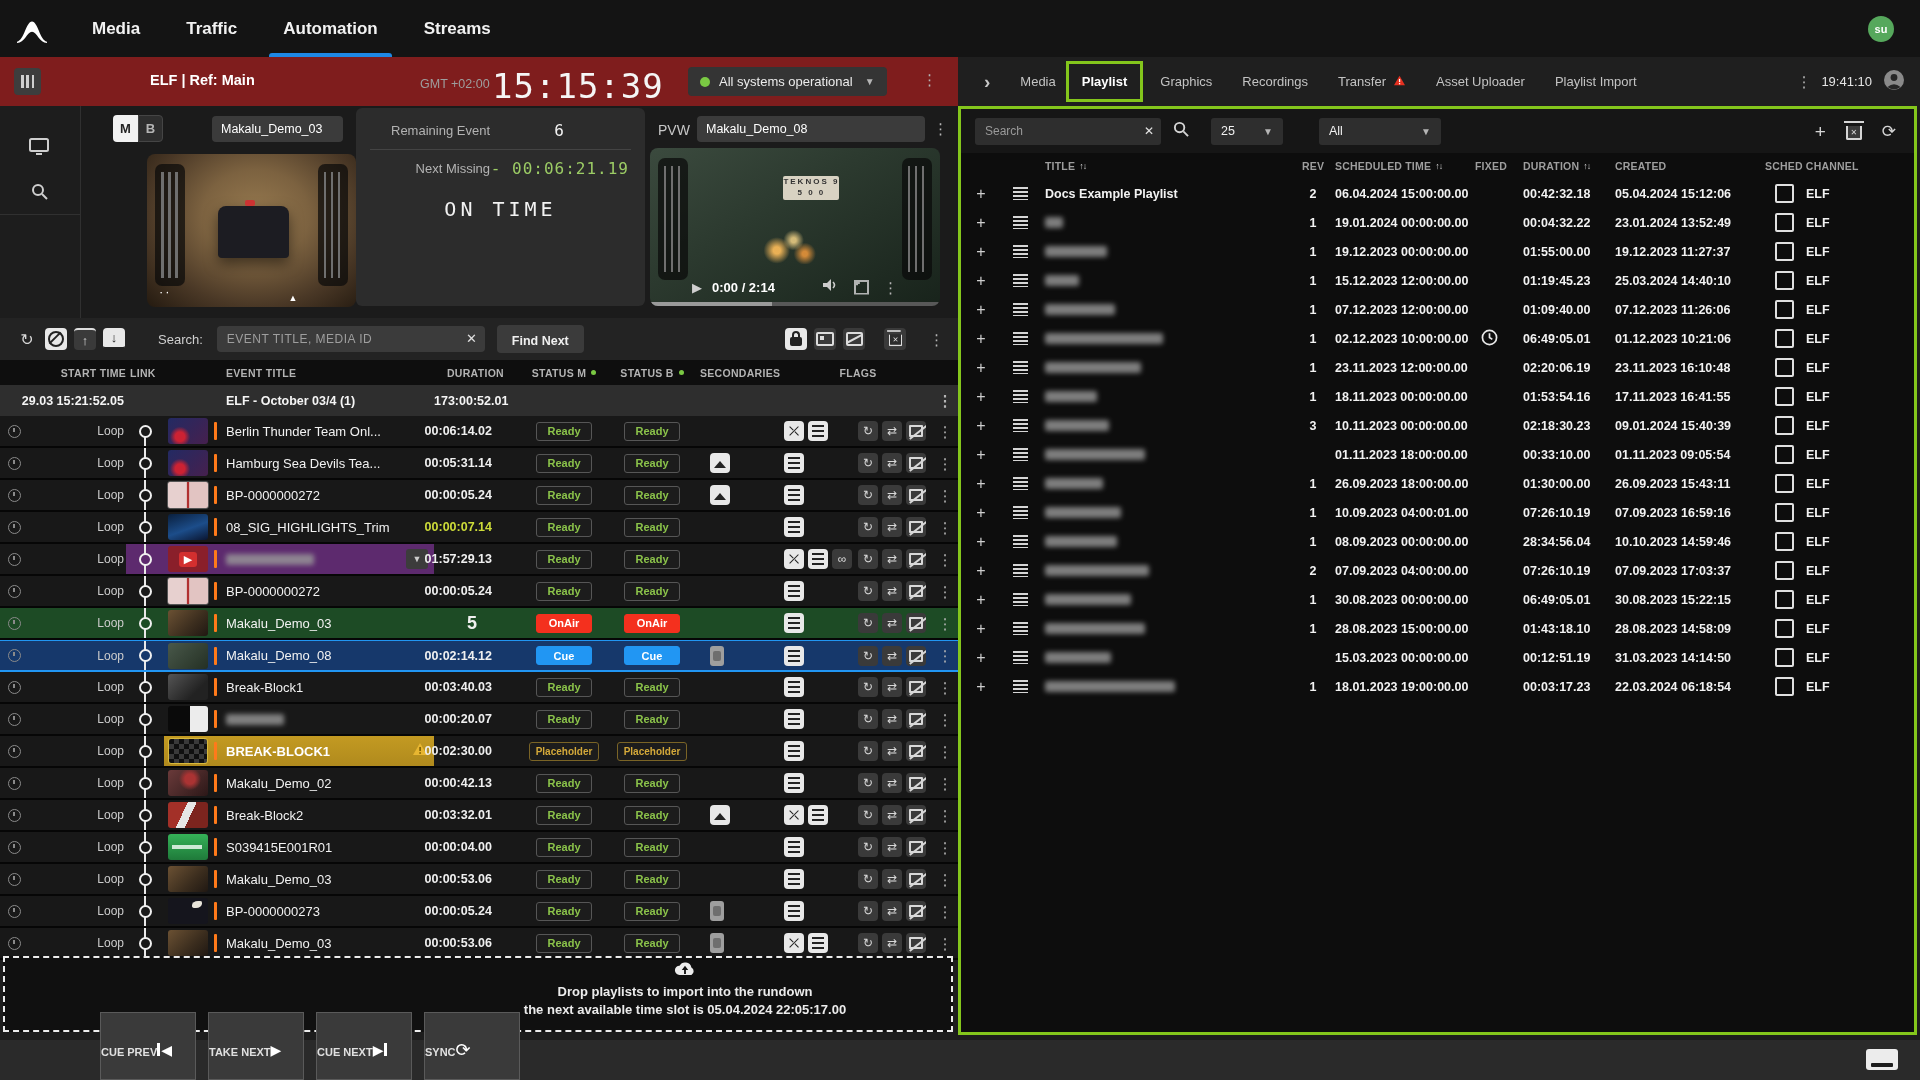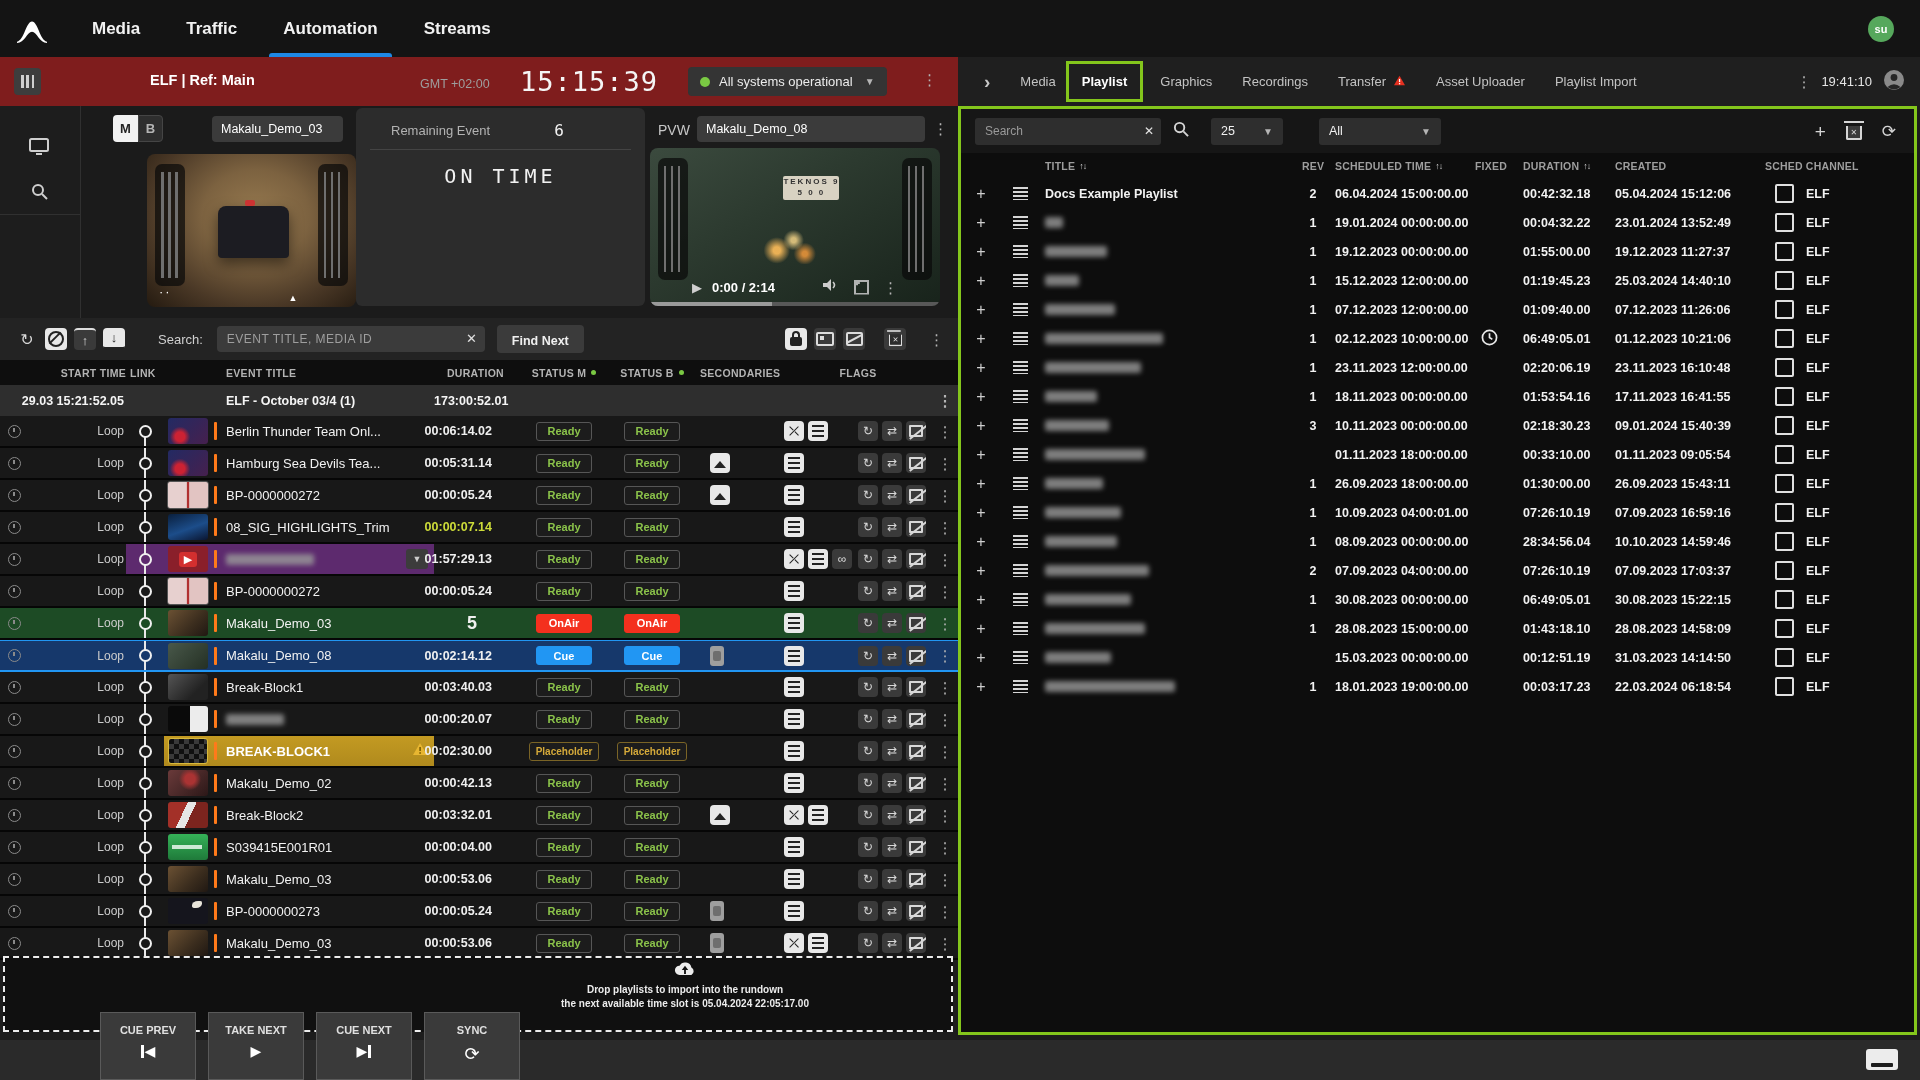"15:15:39" .lh-clock { font-size: 27px -> 34px; left: 520px -> 492px }
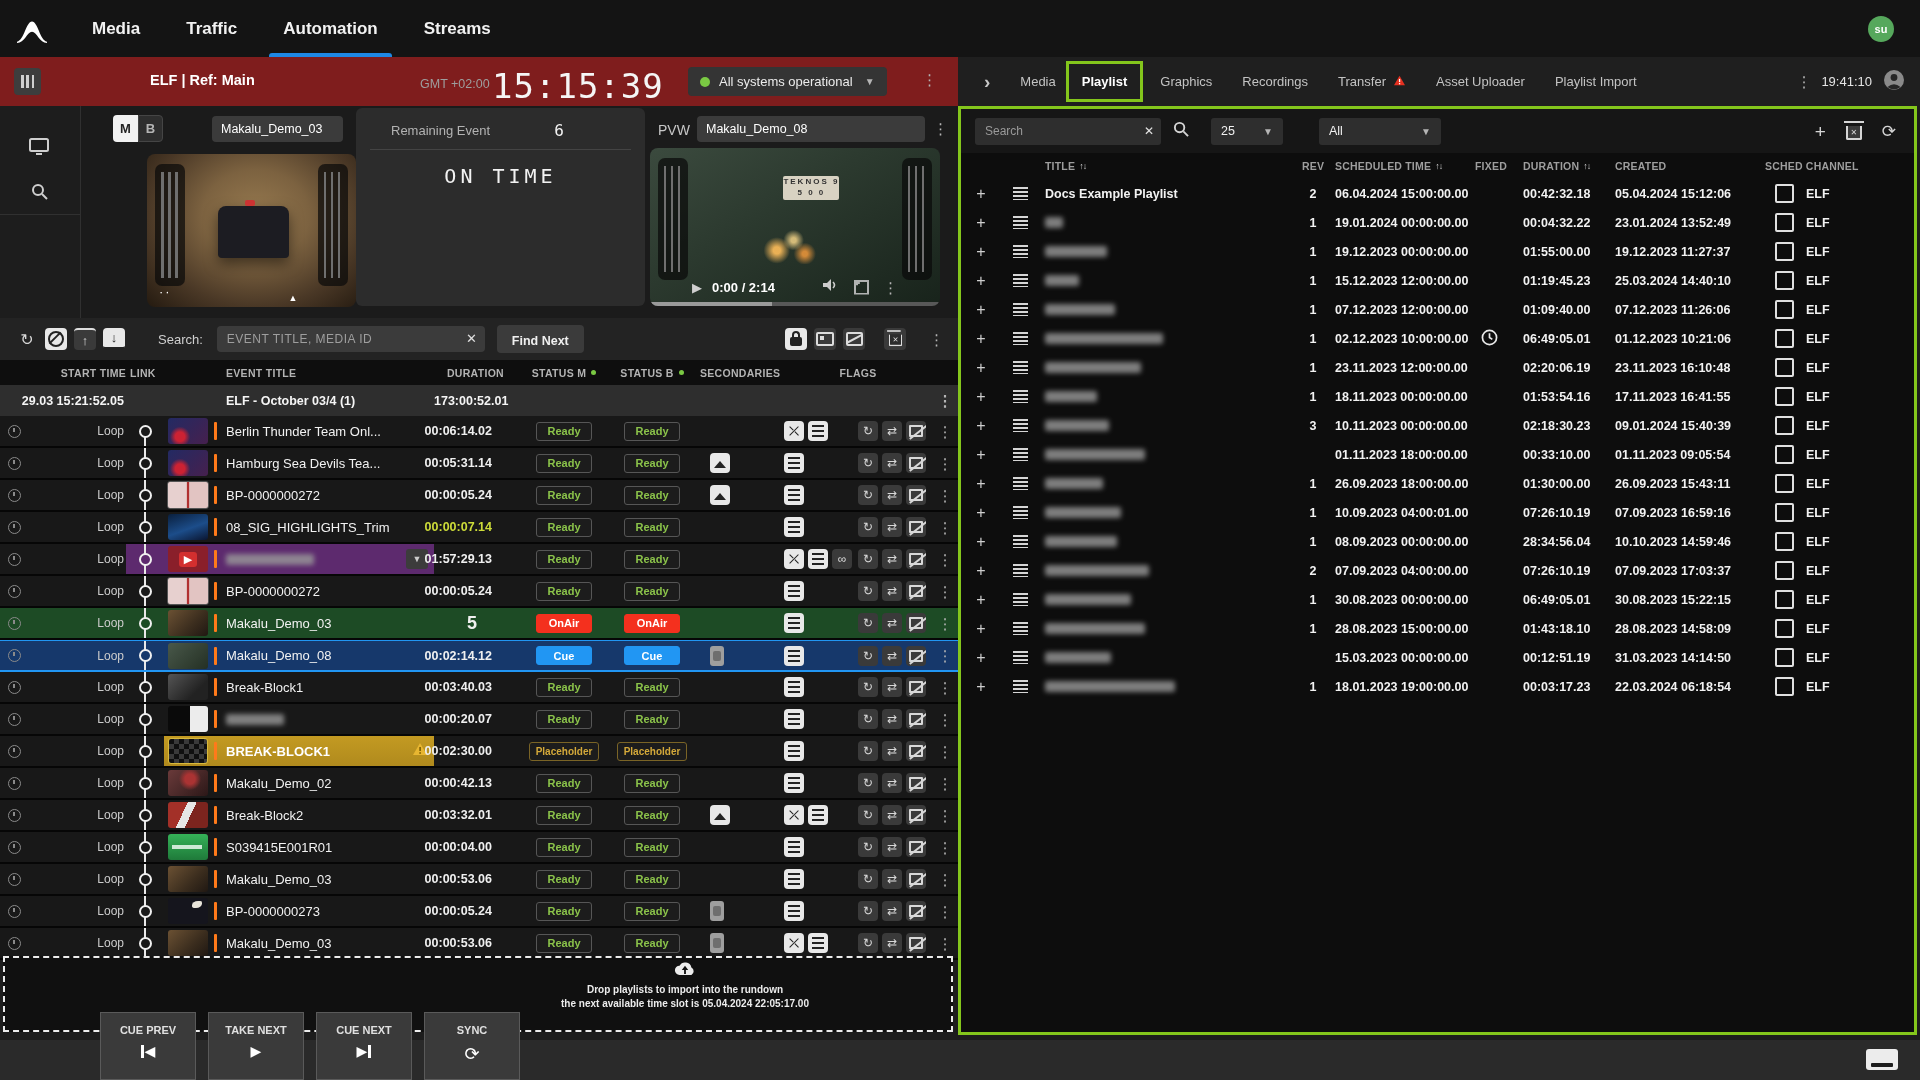"Next Missing" div.trow { html: none -> <div> <span>Next Missing</span> <span>- 00:06:21.19</span> </div> }
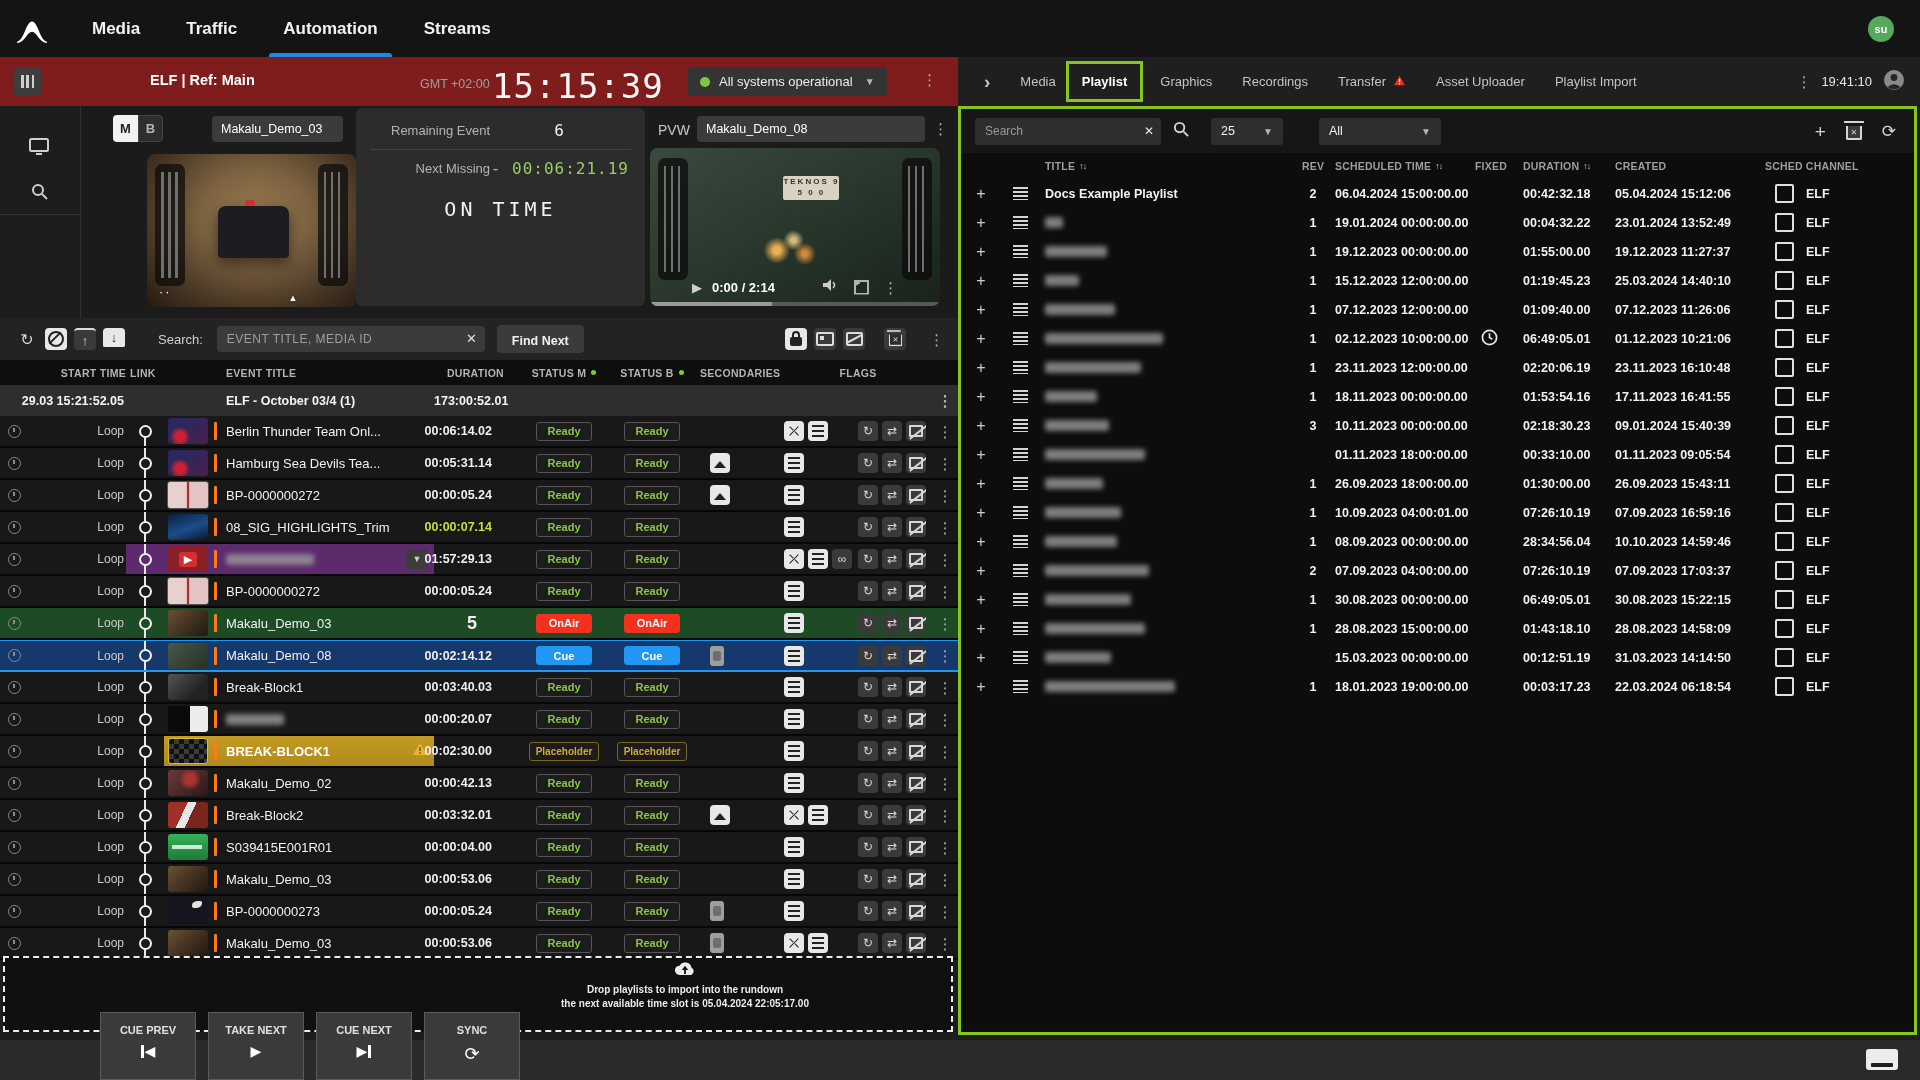"Drop playlists to import into" .dz-line { font-size: 10px -> 13px }
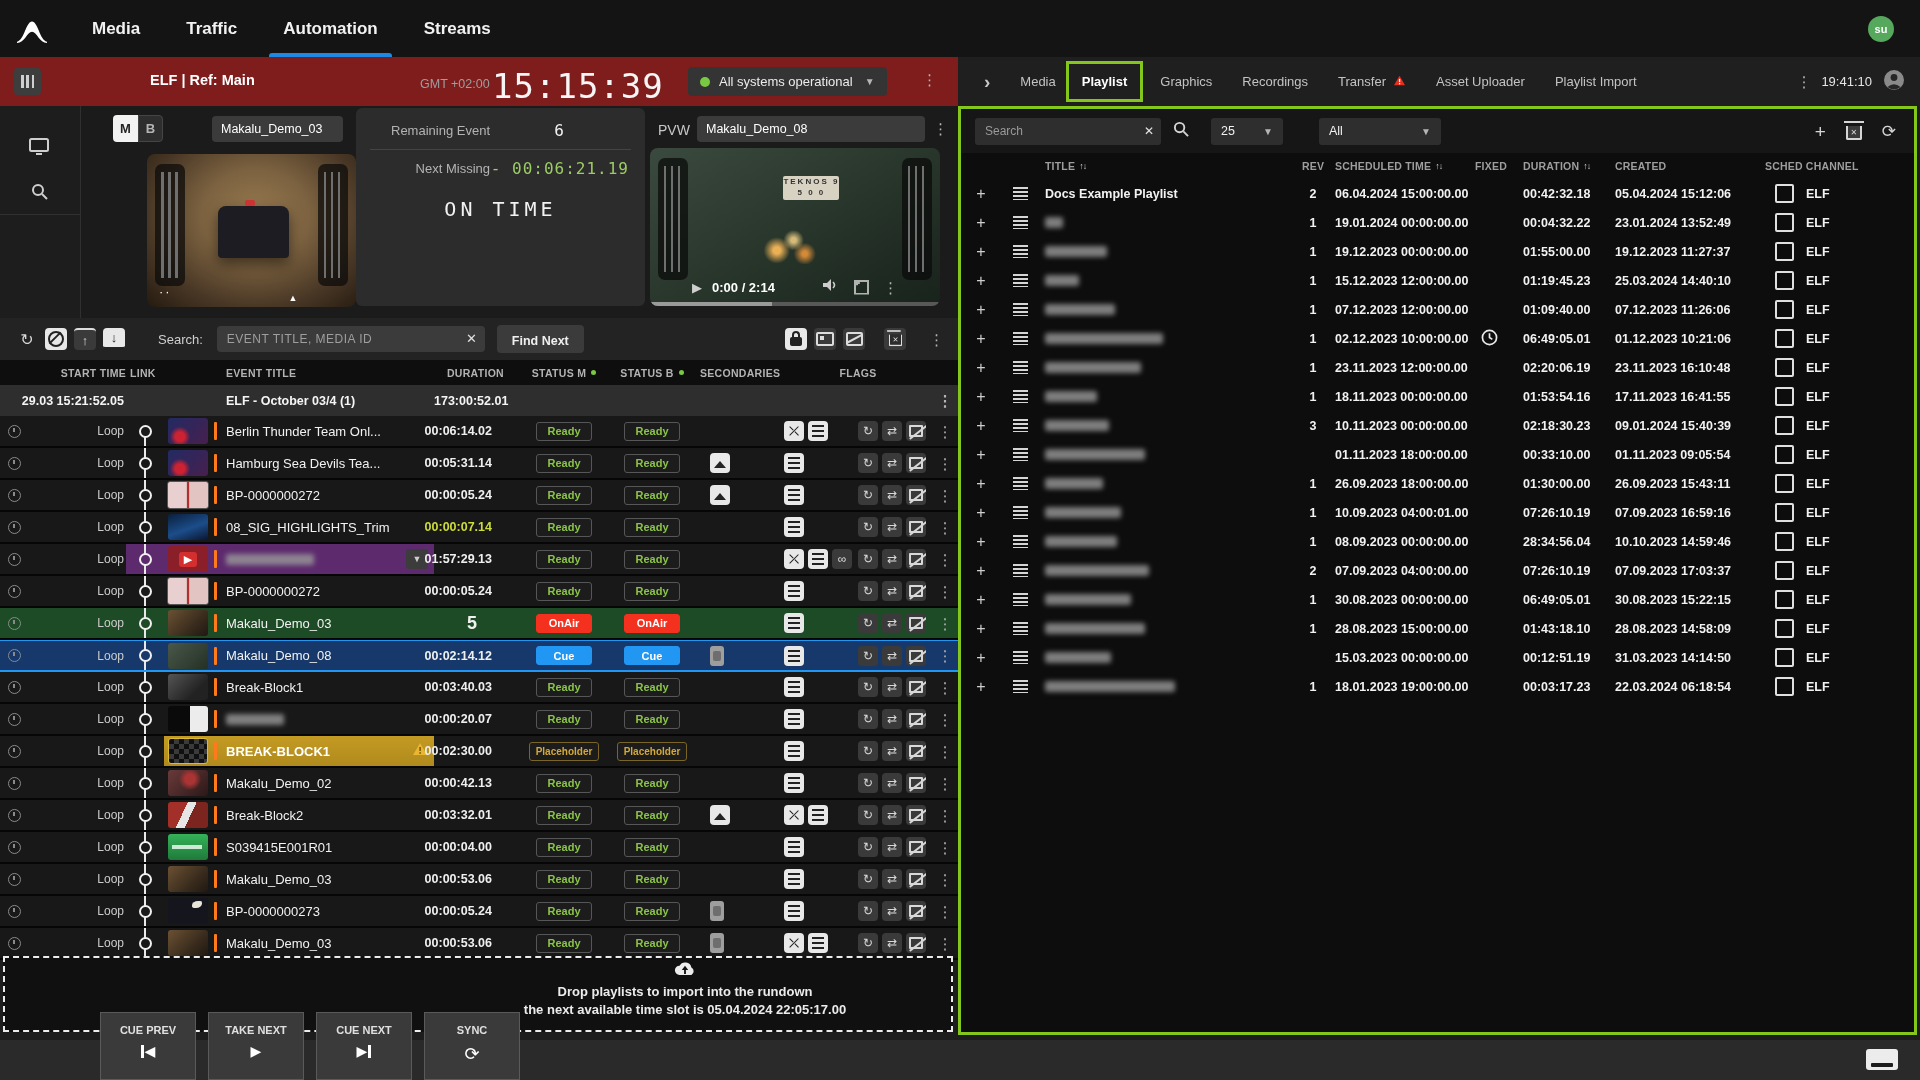"CUE PREV" .tbtn { flex-direction: column -> none }
